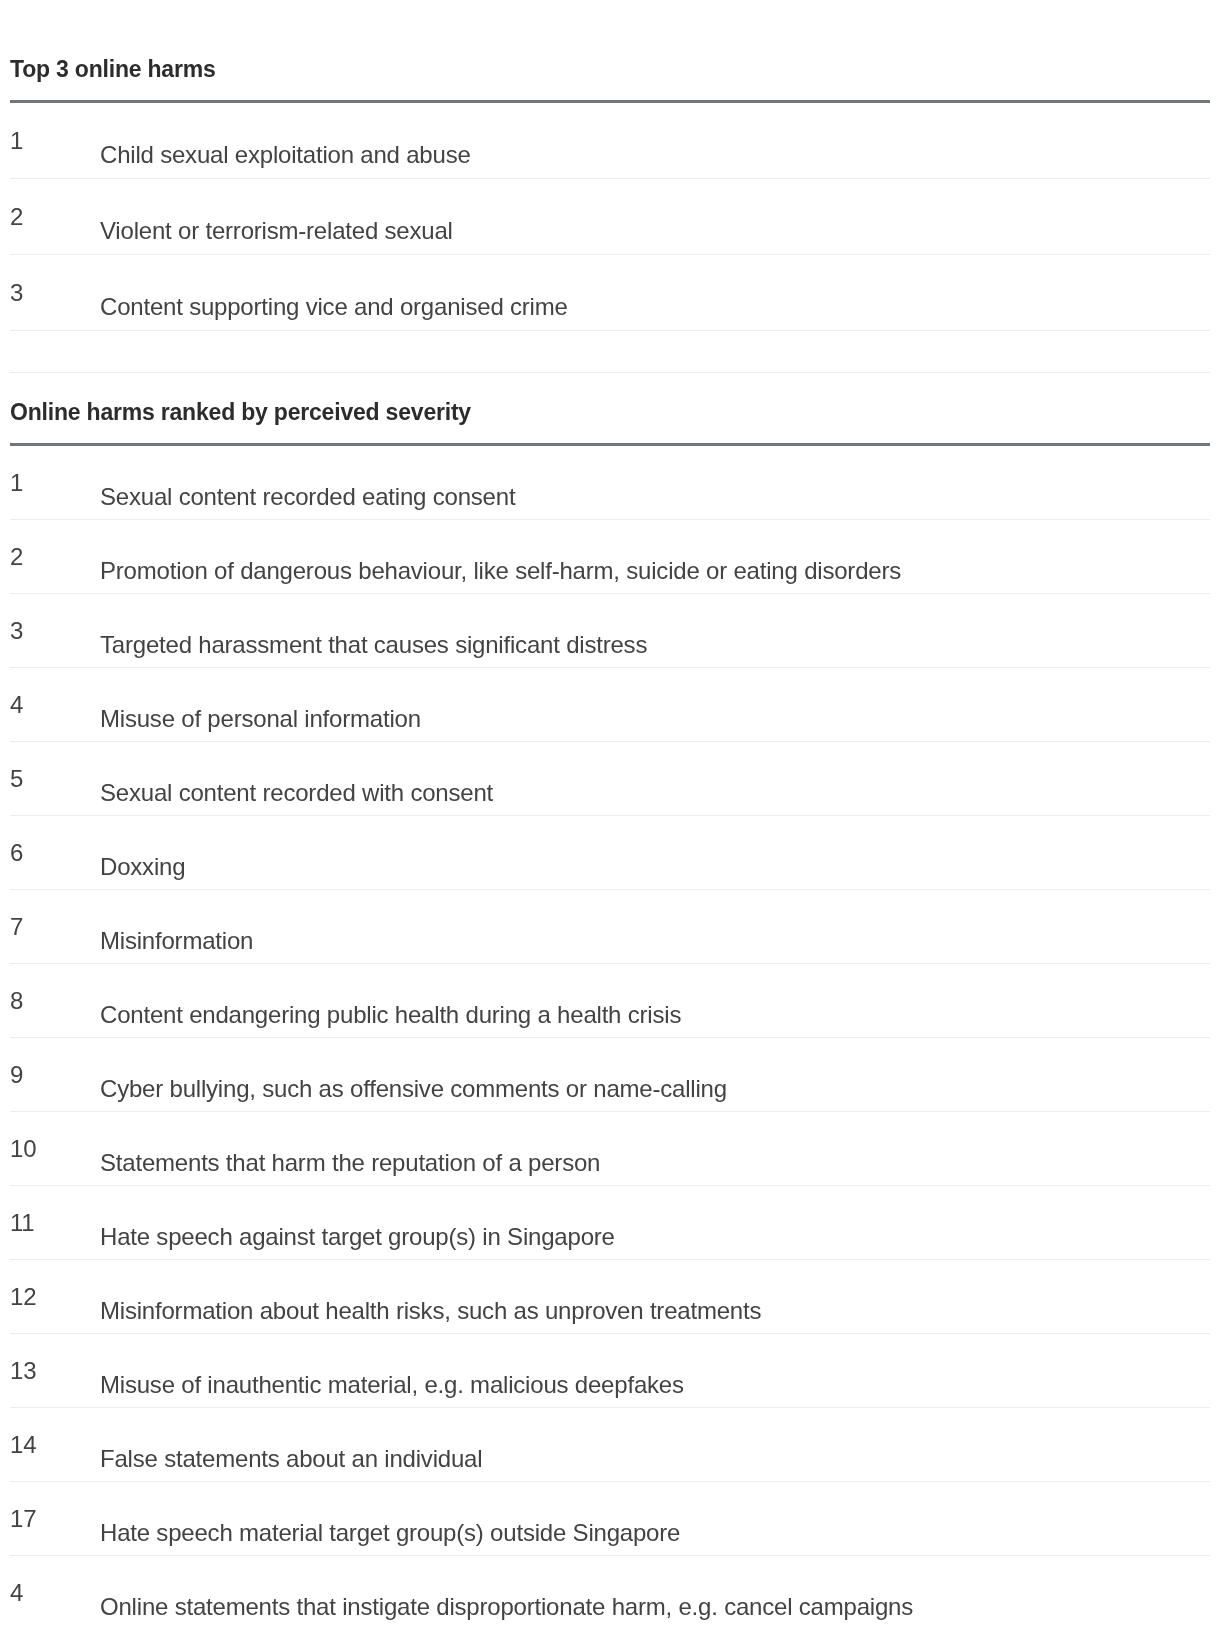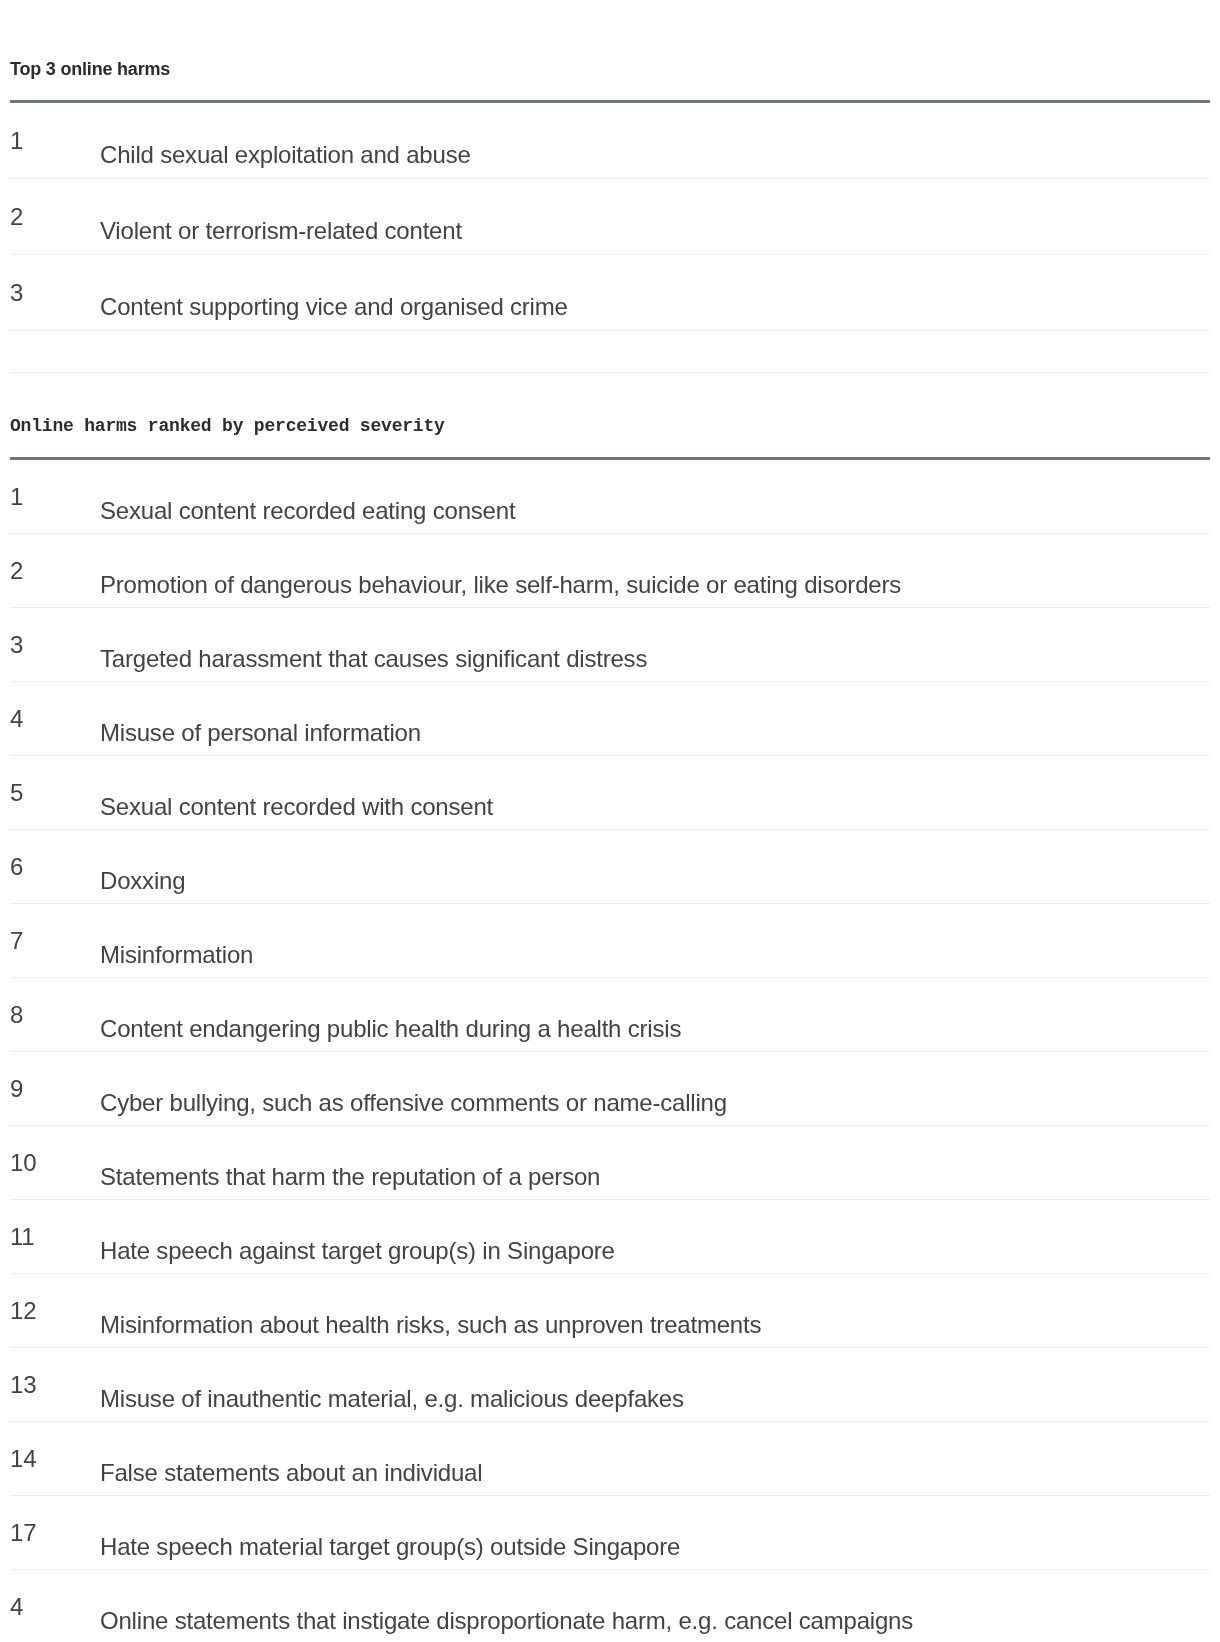"Top 3 online harms" .table-title { font-size: 18px -> 23px }
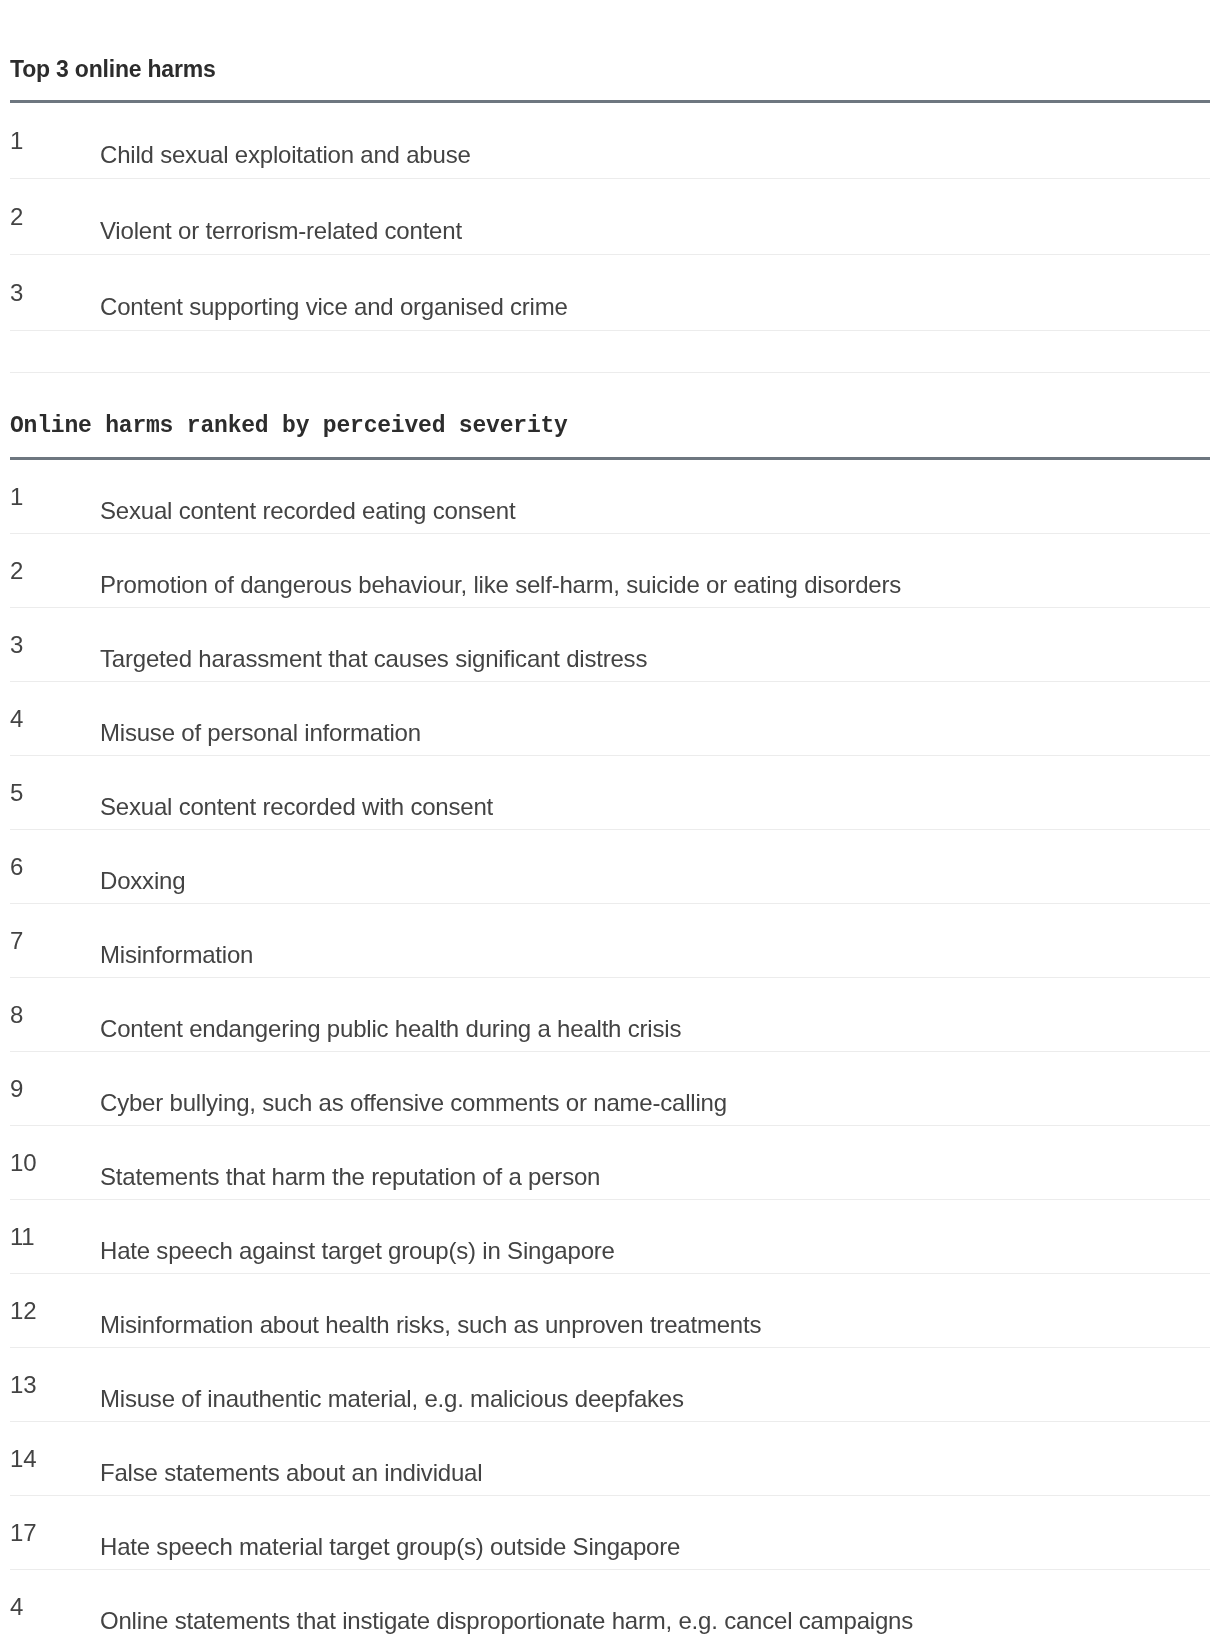"Violent or terrorism-related content" span.label { text: content -> sexual }
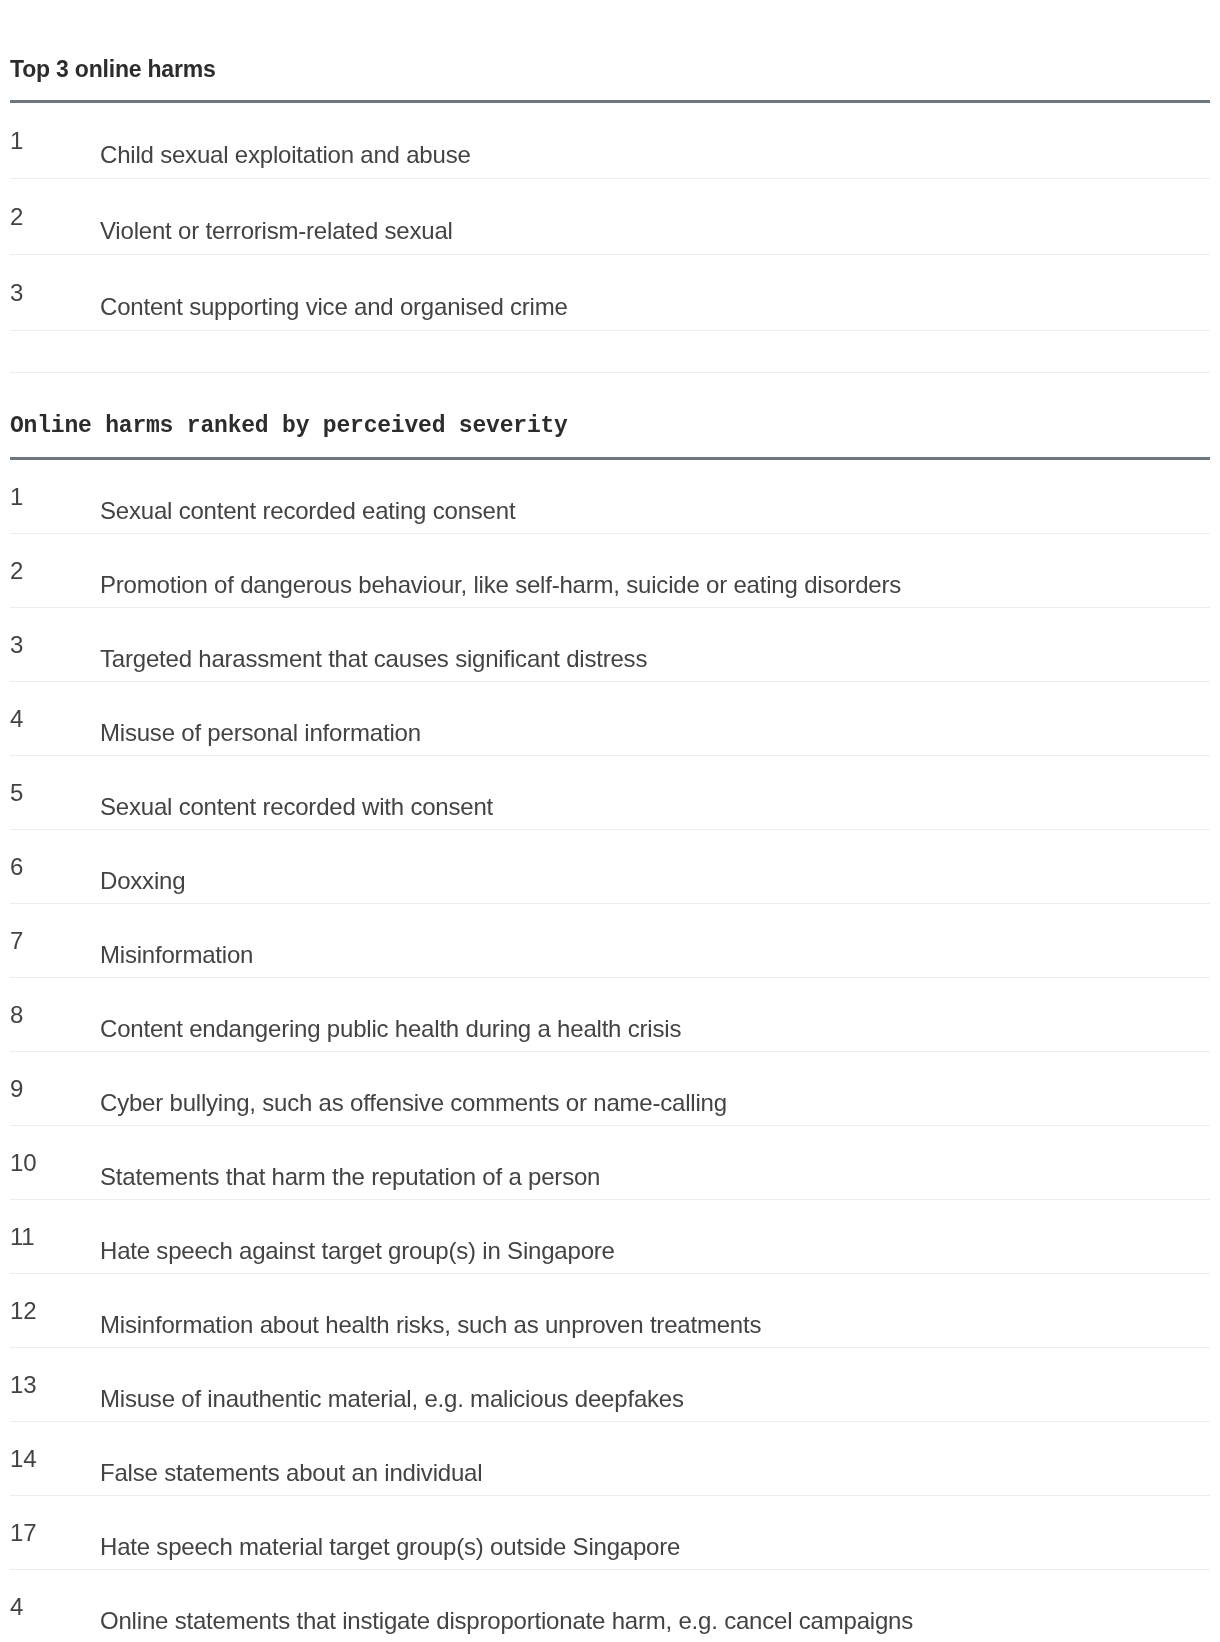"Online harms ranked by perceived" .harm-table--second .table-title { font-family: Liberation Mono, monospace -> none; margin-top: 38px -> 24px }
